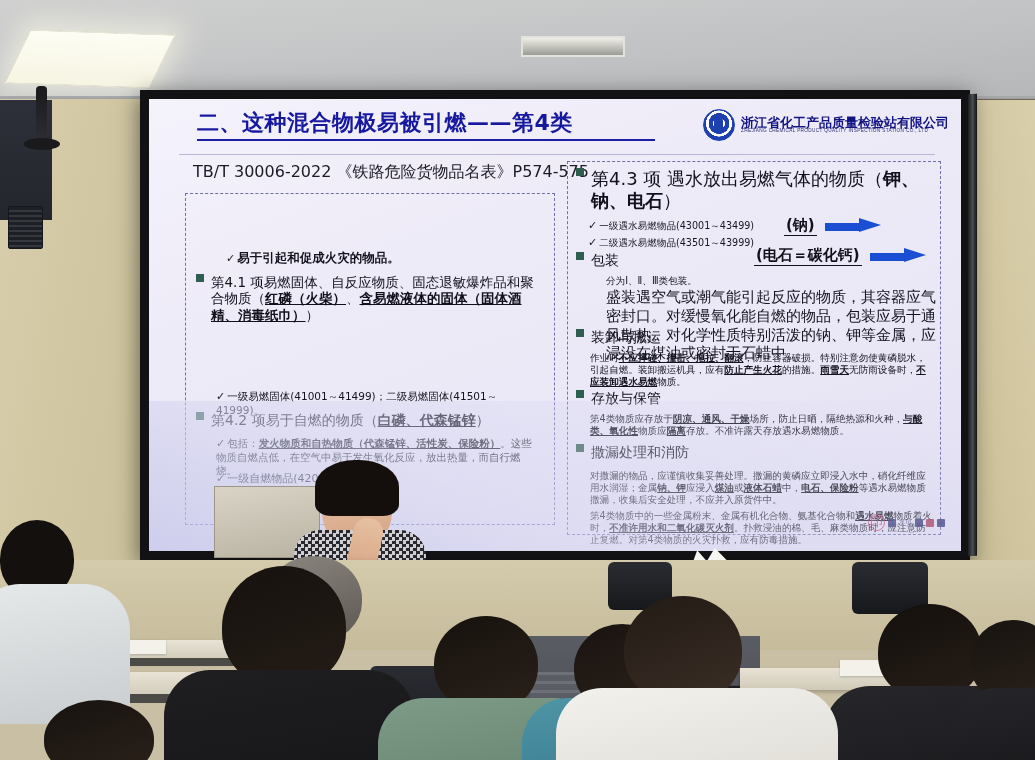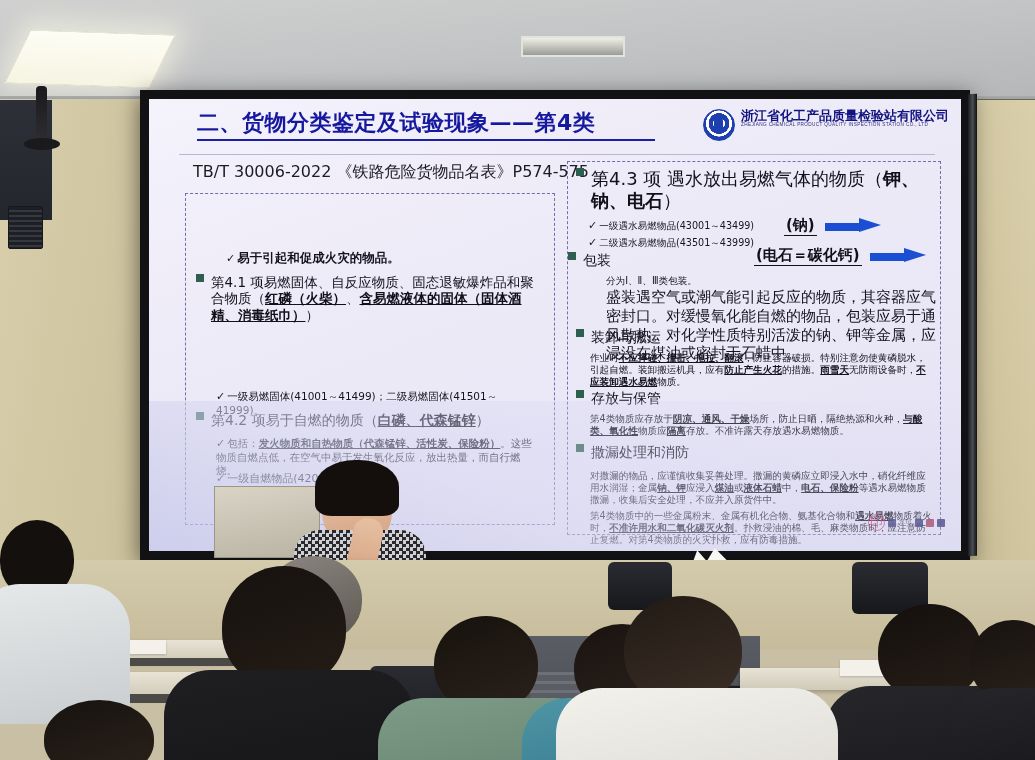"二、货物分类鉴定及试验现象——第4类" div.slide-title { text: 货物分类鉴定及试验现象 -> 这种混合物极易被引燃 }
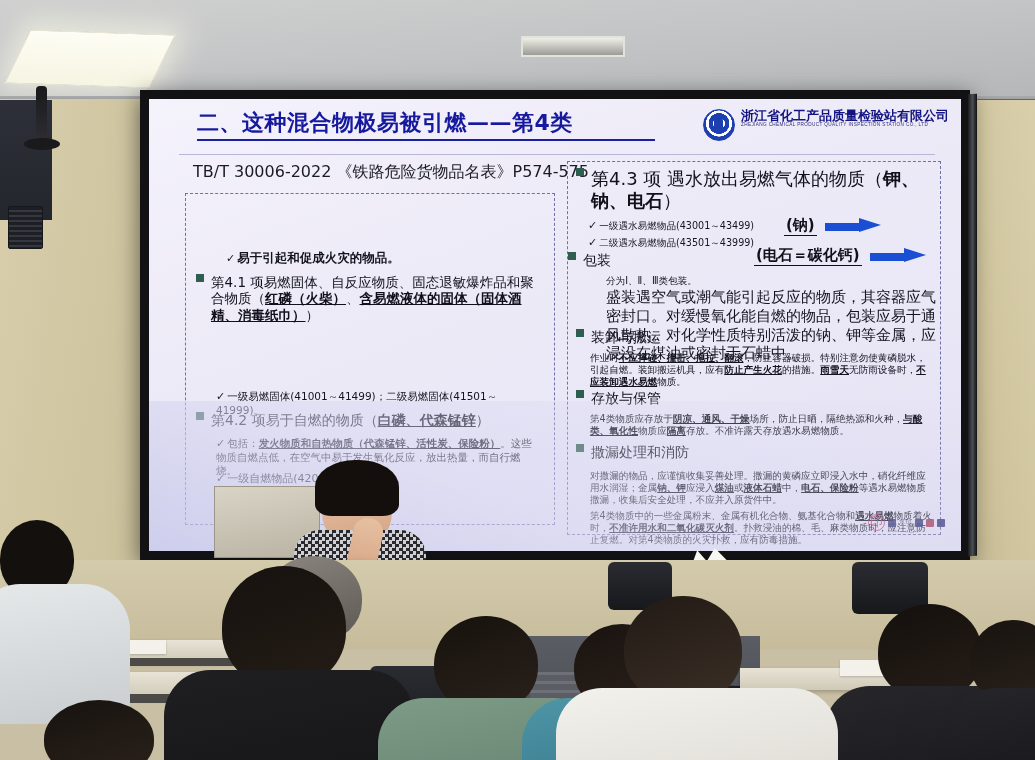"浙江省化工产品质量检验站有限公司" .logo-wrap { align-items: none -> center }
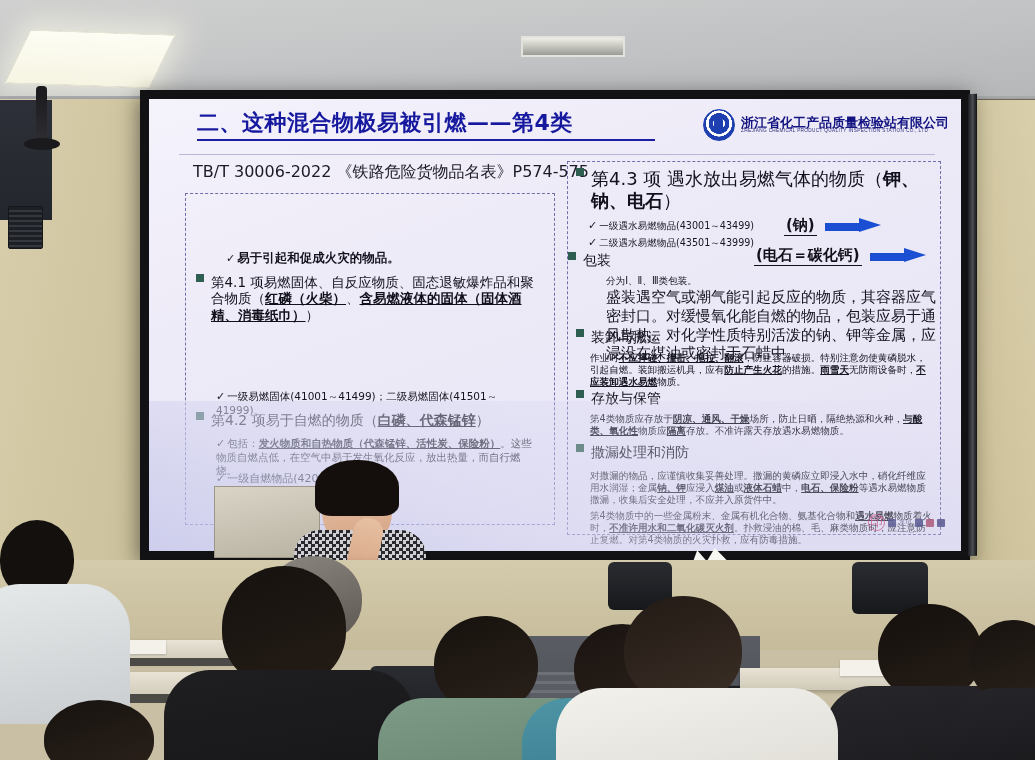"包装" div.h-item { left: 0 -> 8px }
